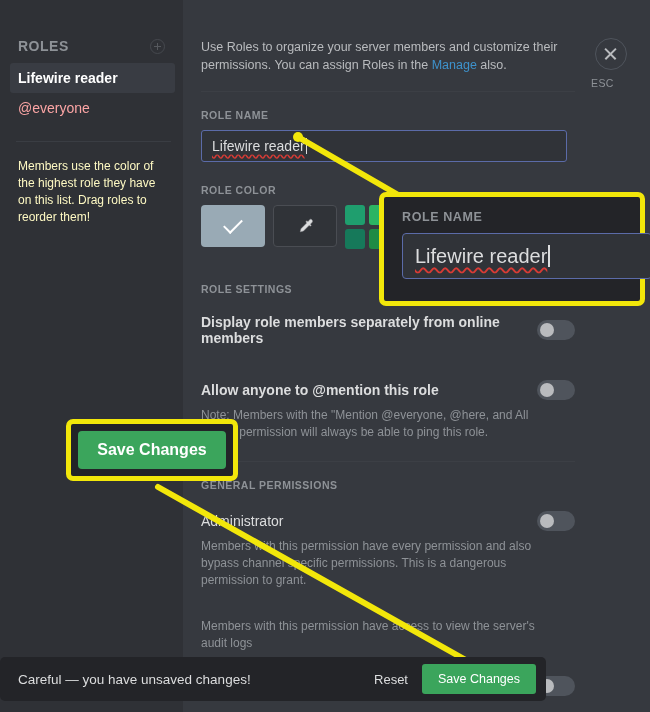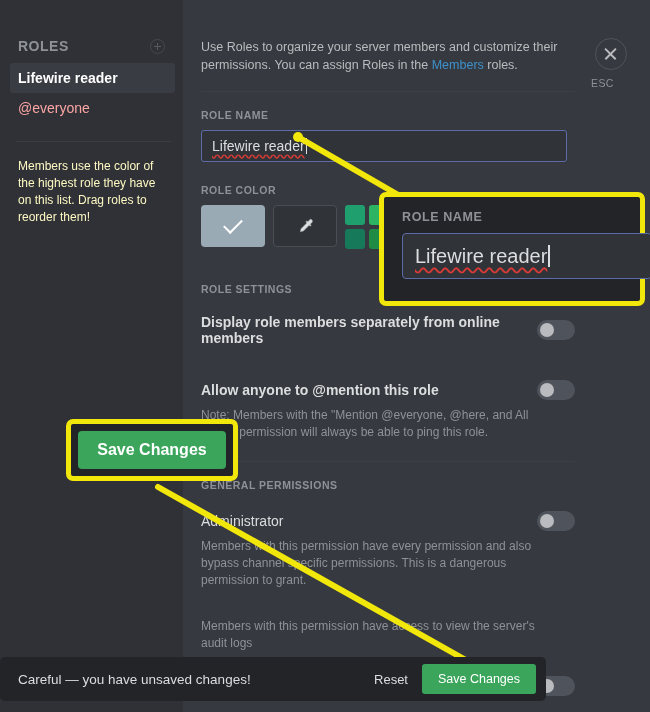"Members" a { text: Members -> Manage }
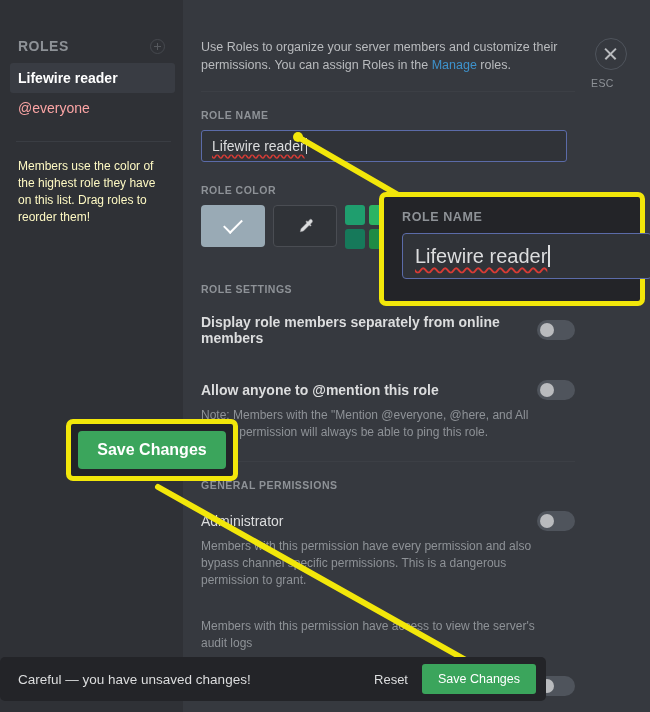"roles." span { text: roles -> also }
